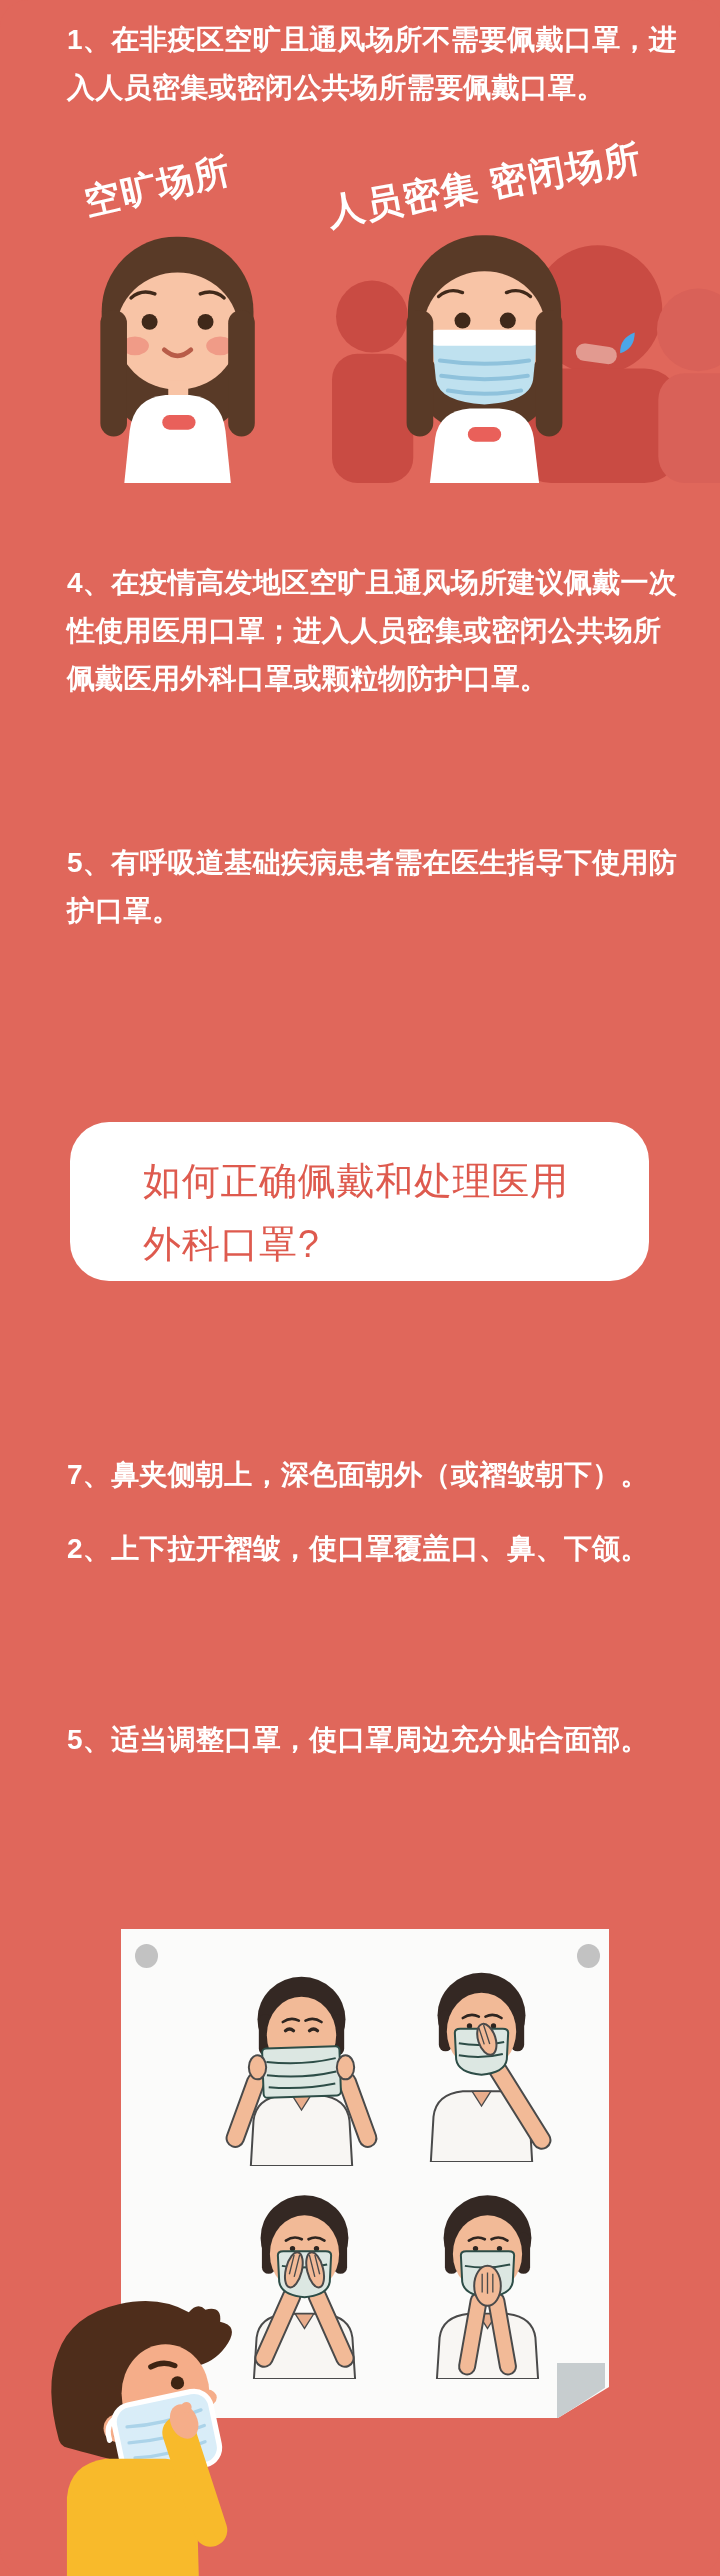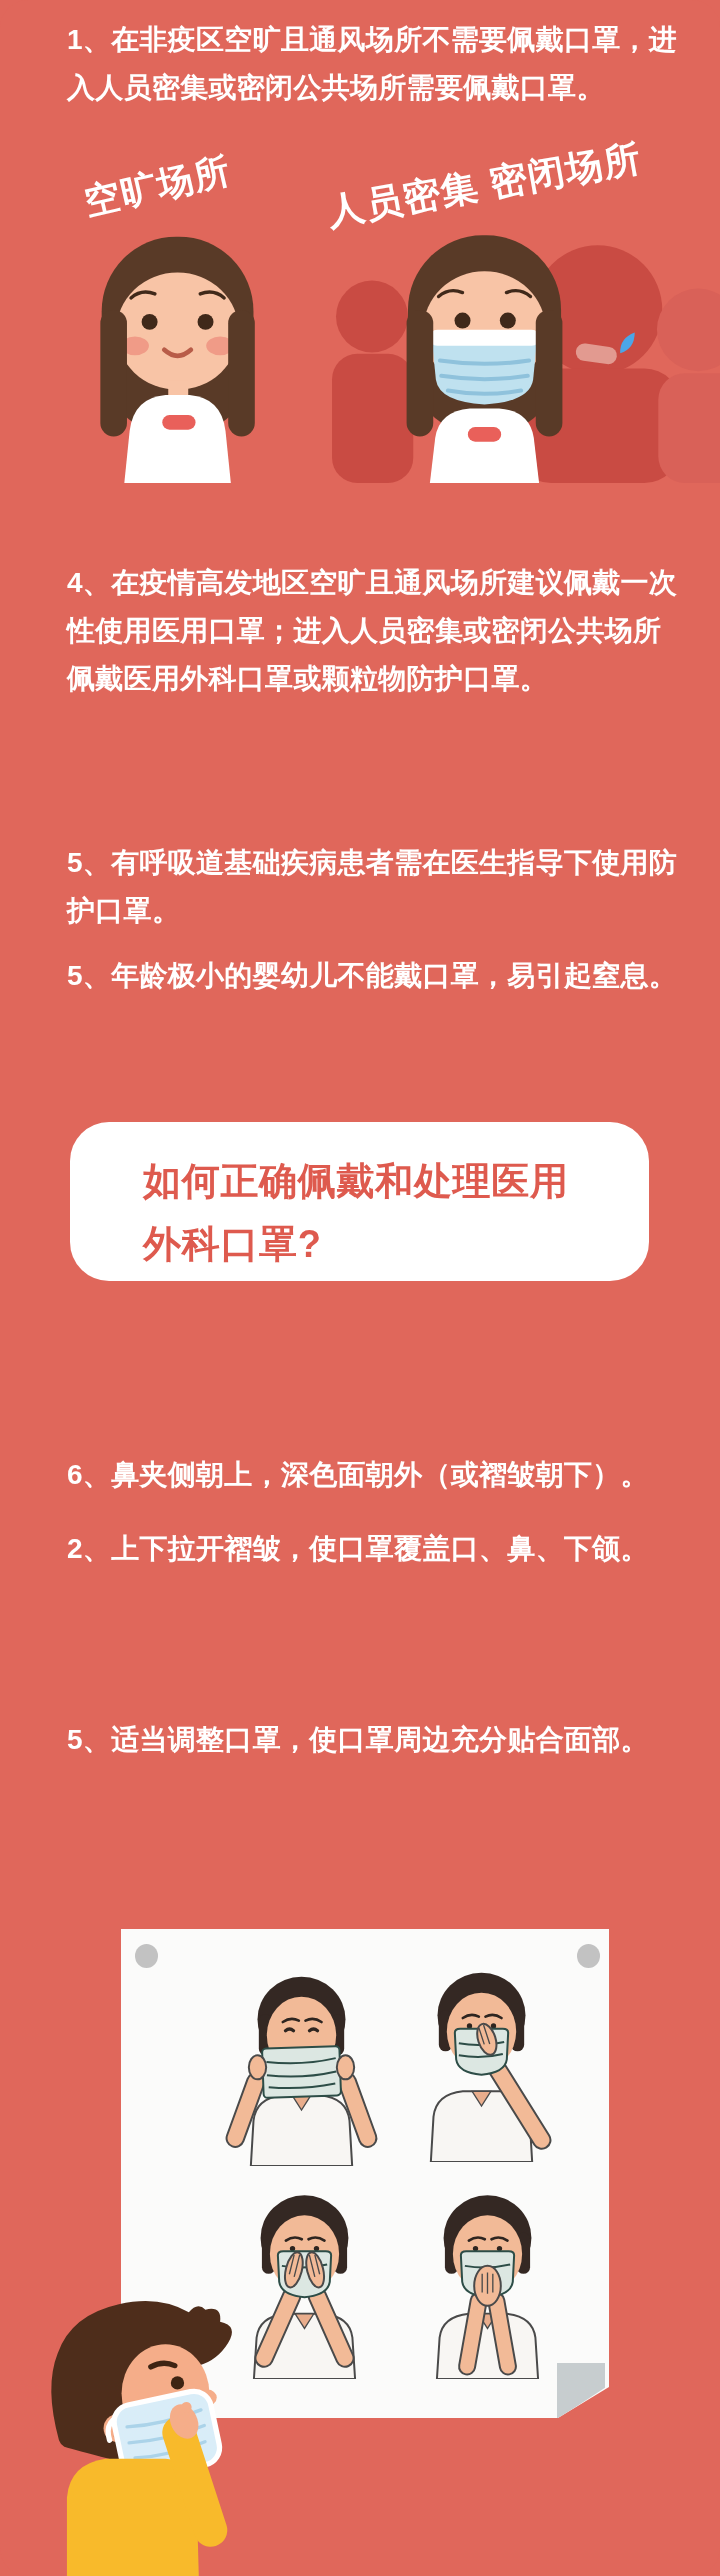"5、年龄极小的婴幼儿不能戴口罩，易引起窒息。" div.para { html: <div>5、年龄极小的婴幼儿不能戴口罩，易引起窒息。</div> -> none }
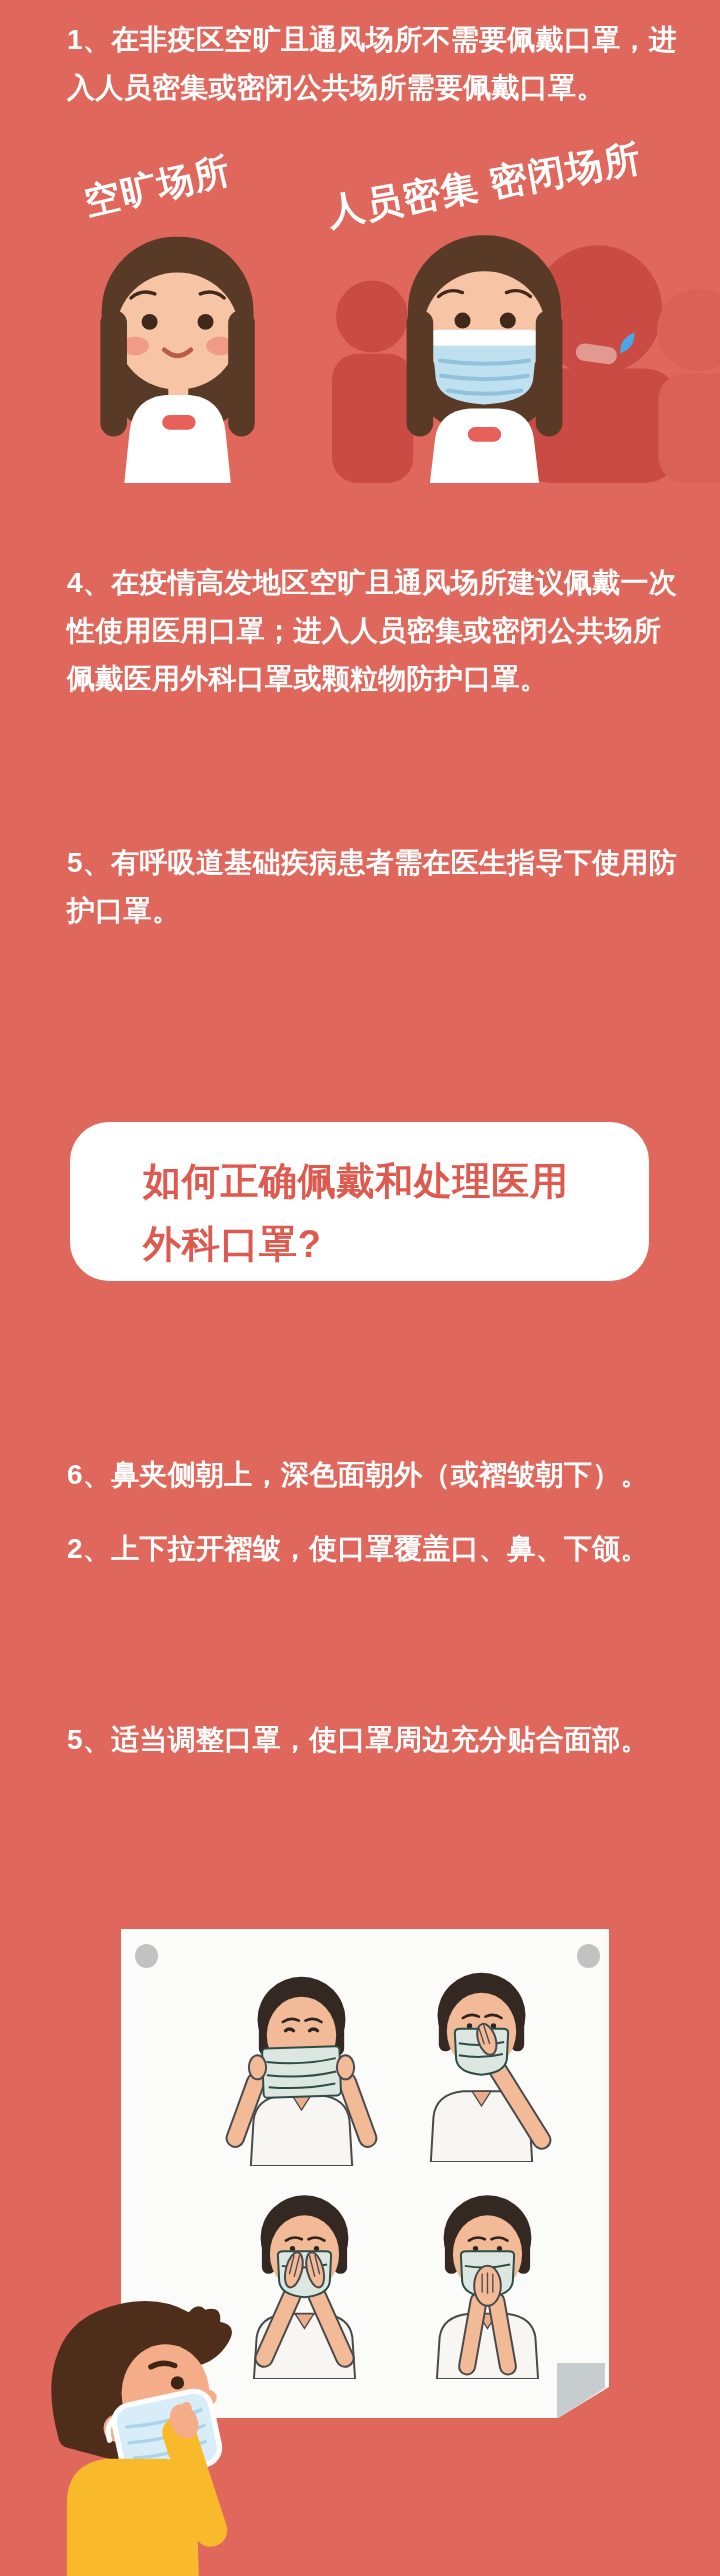"如何正确佩戴和处理医用外科口罩?" .section-title { font-weight: 700 -> 400 }
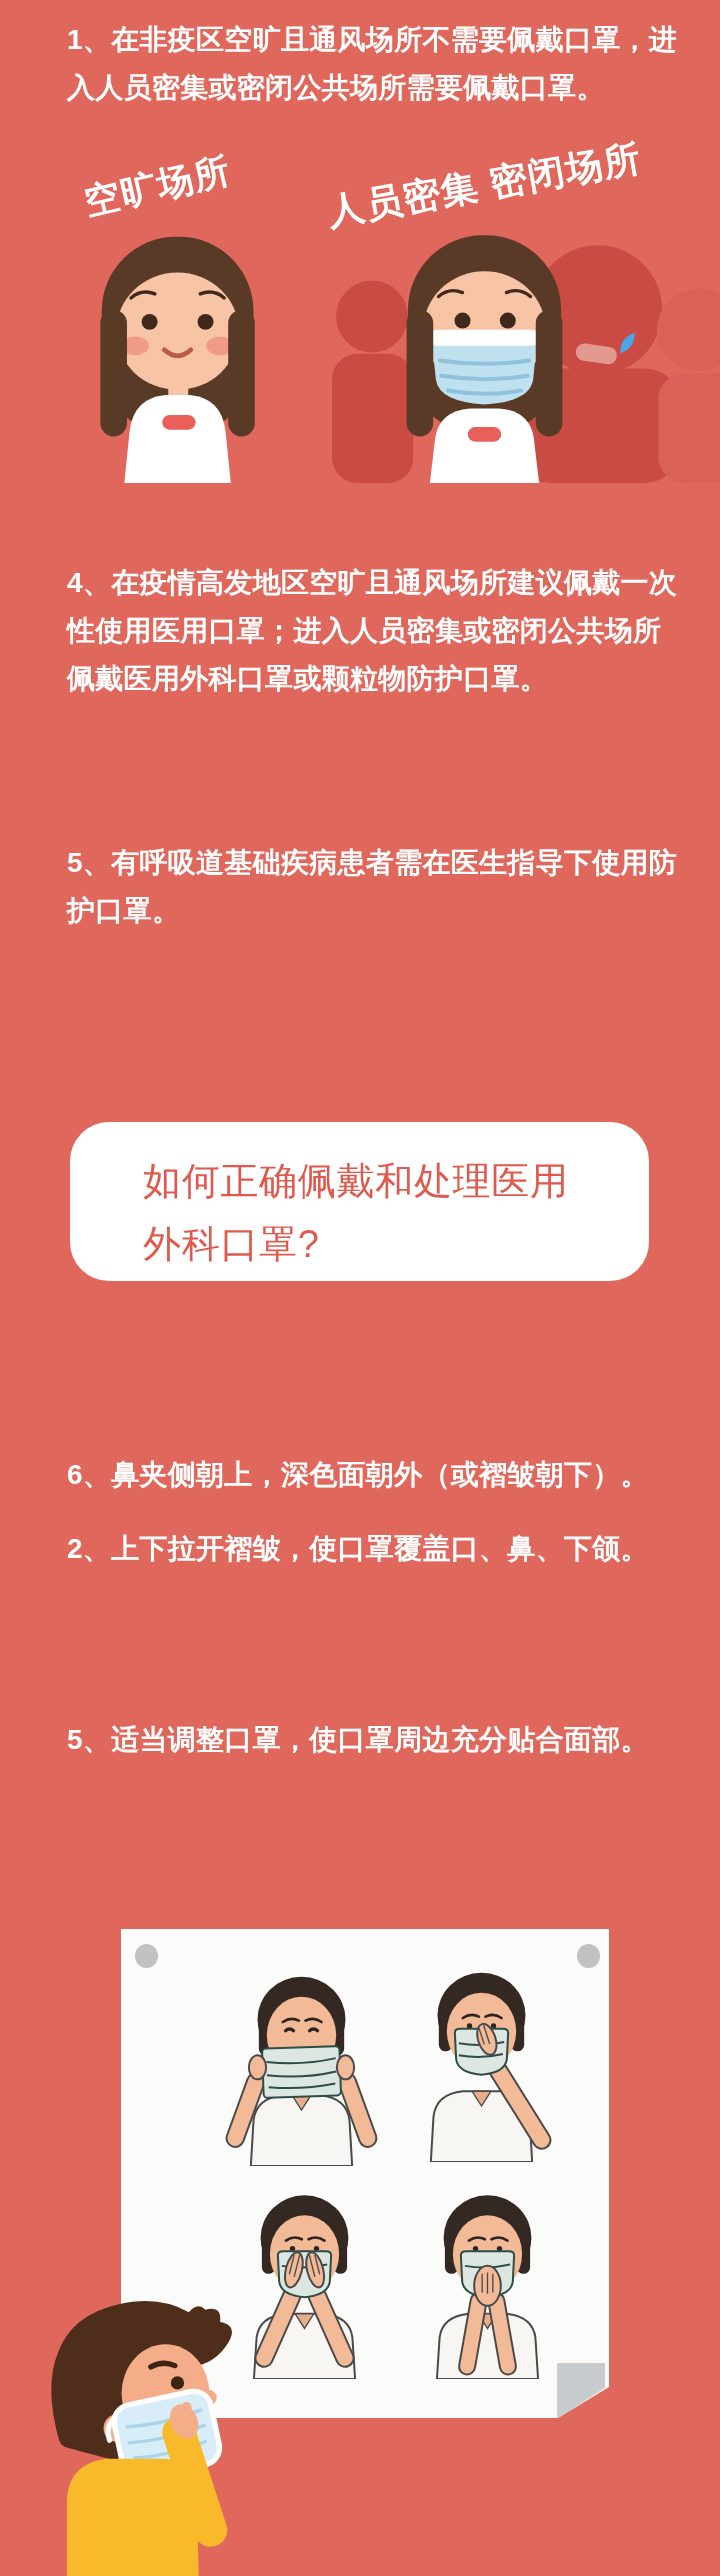"6、鼻夹侧朝上，深色面朝外（或褶皱朝下）。" div.para { text: 6 -> 7 }
